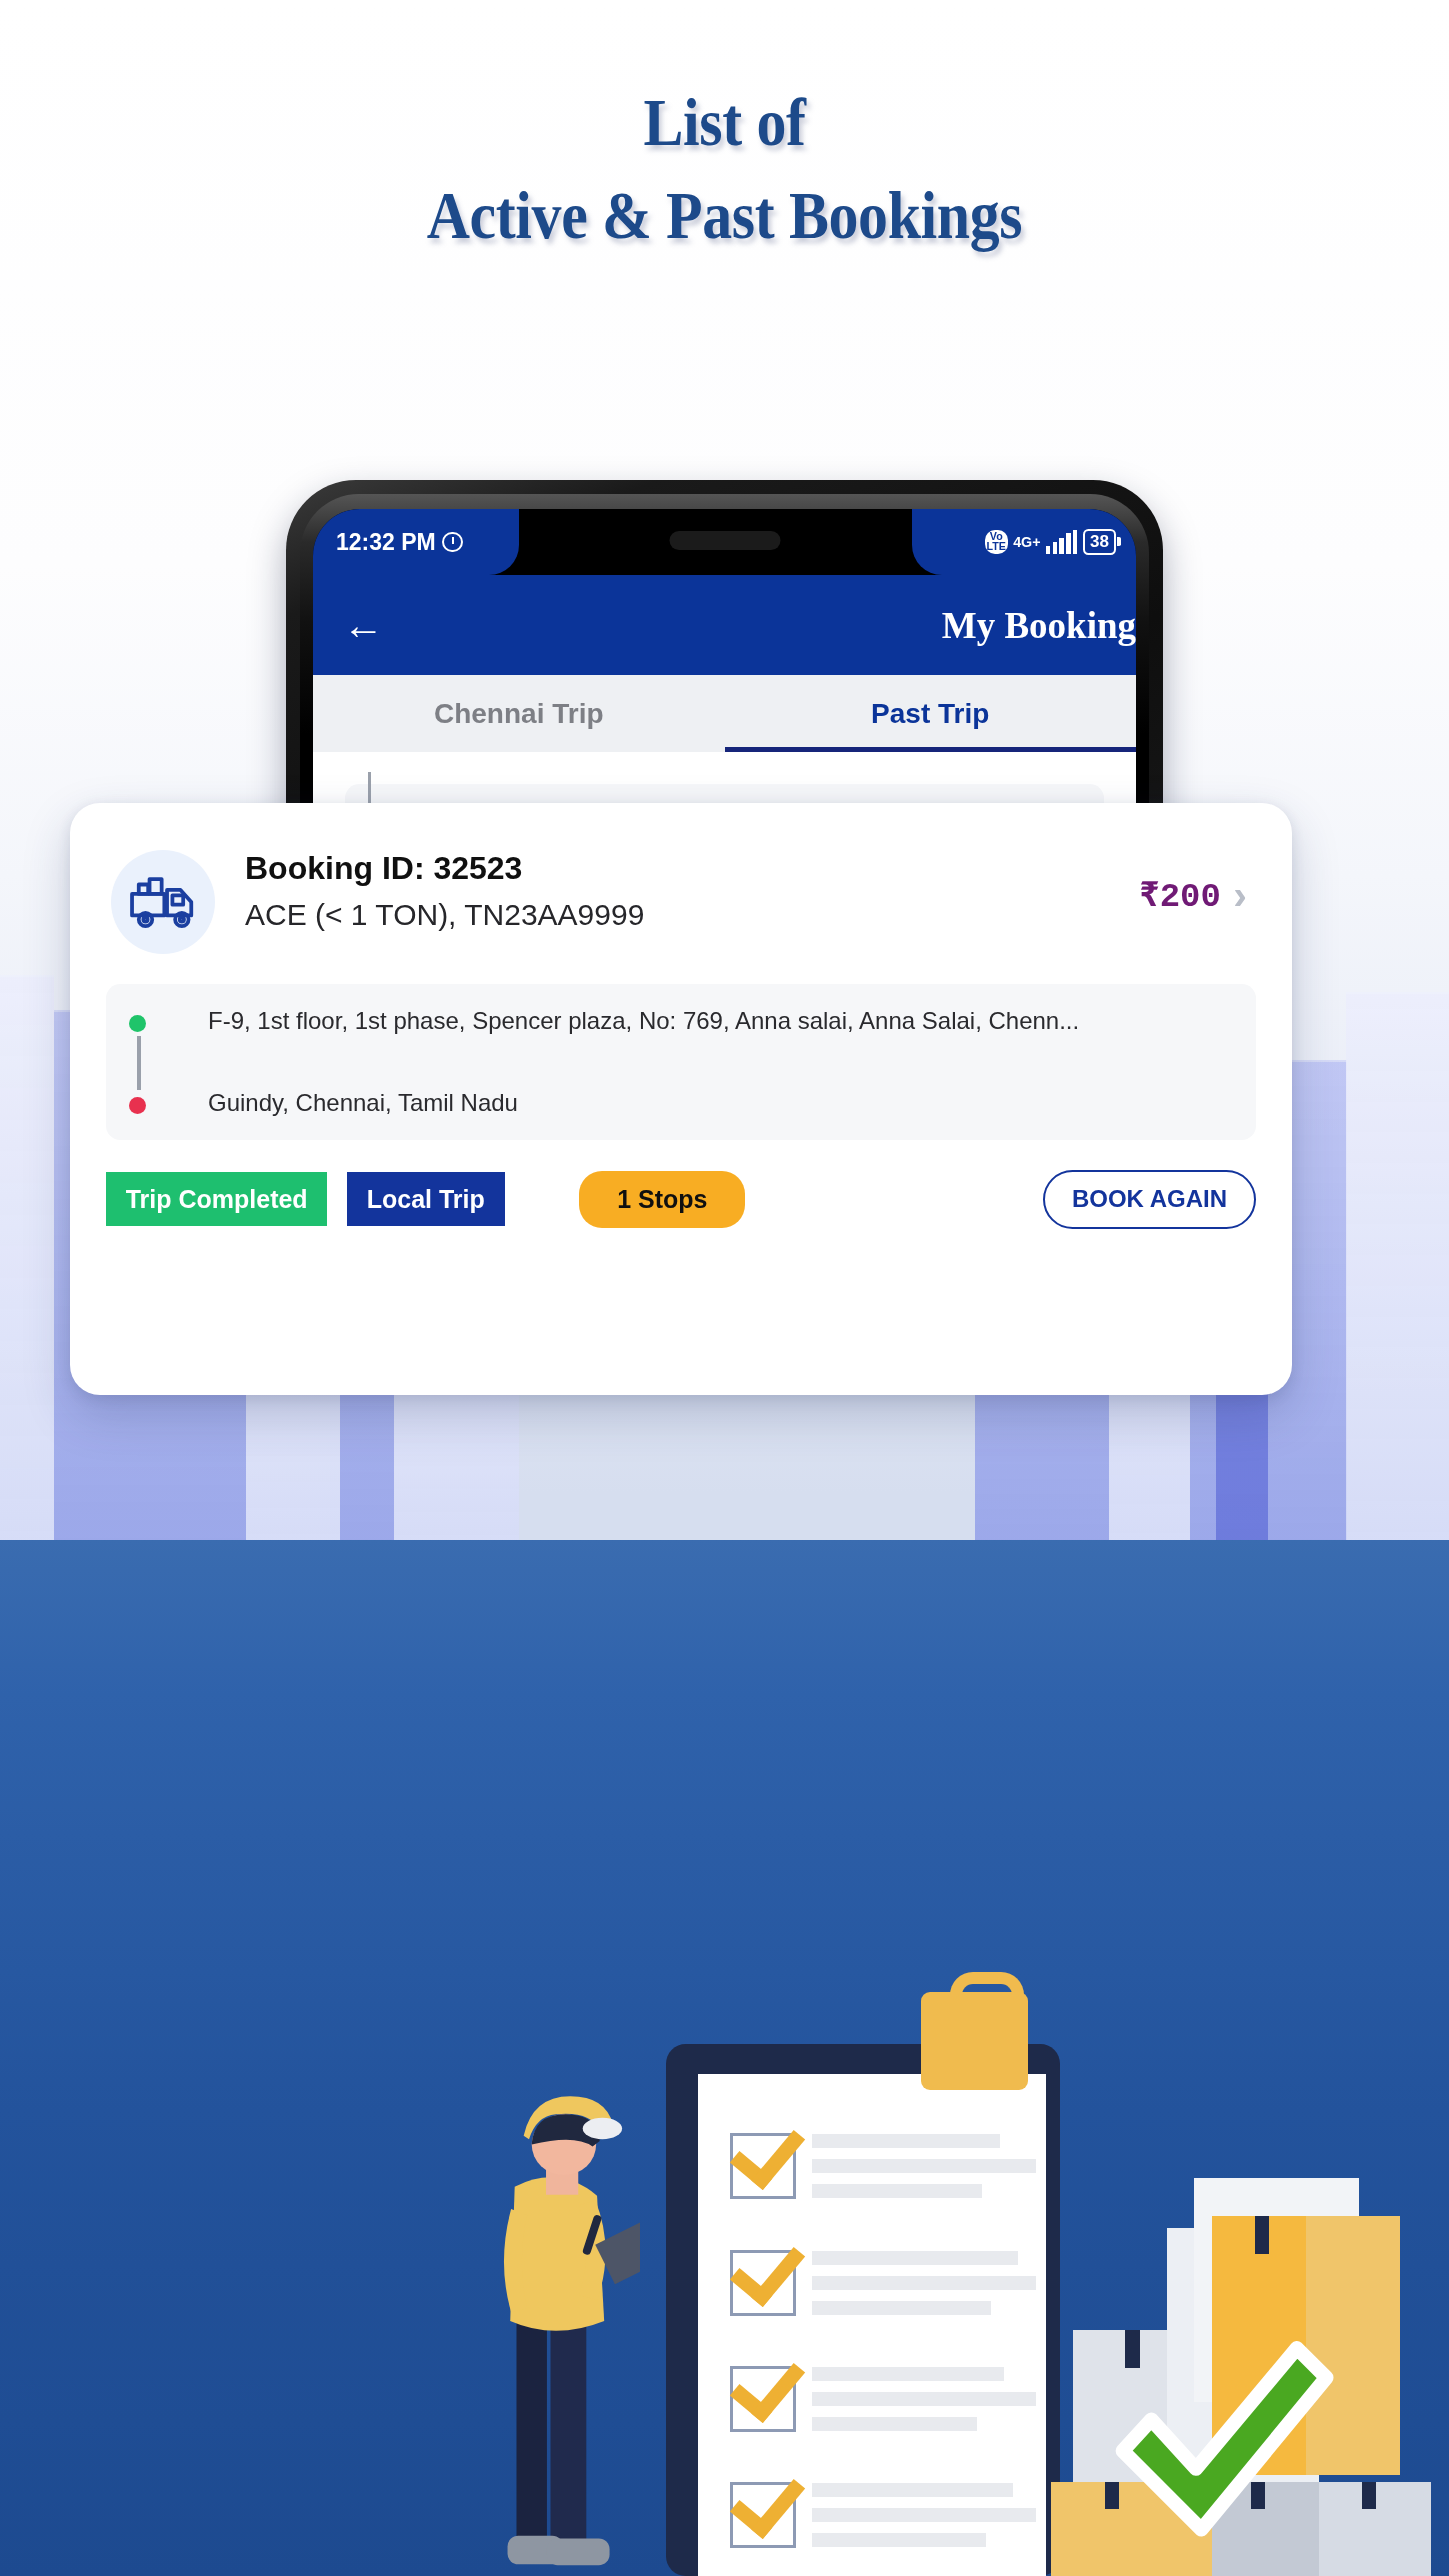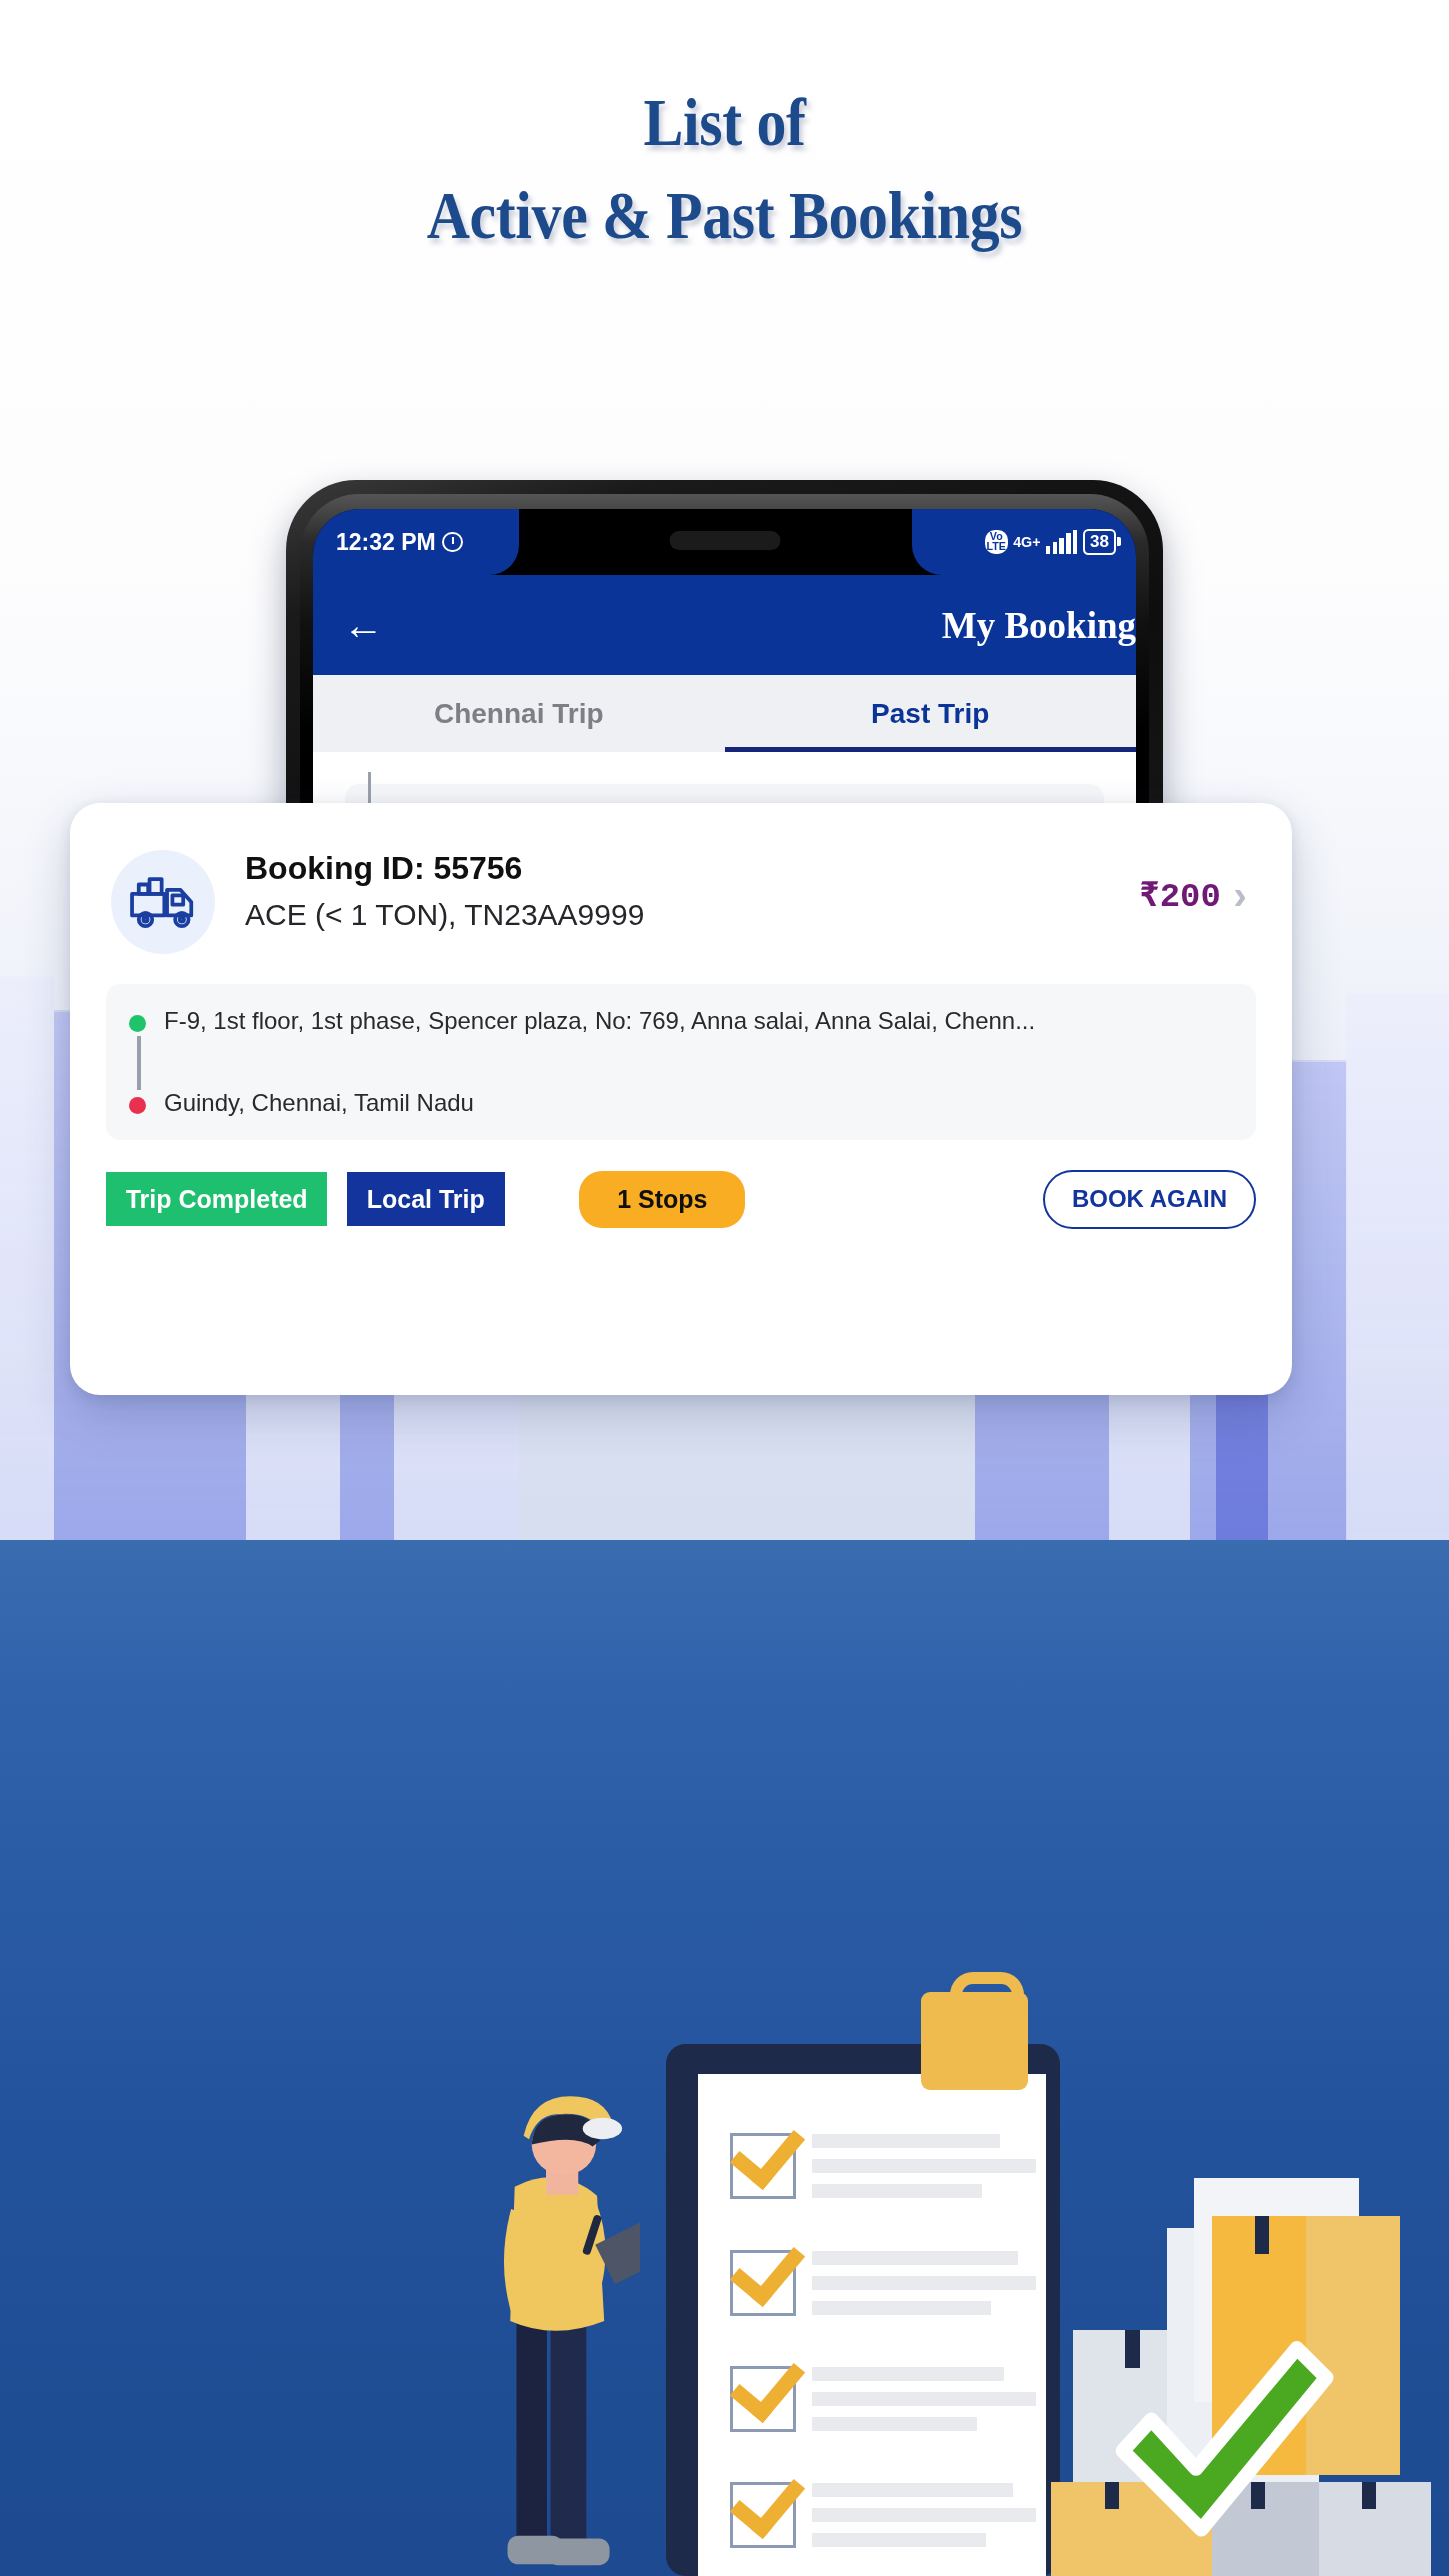"Booking ID: 55756" span.bk-id { text: 55756 -> 32523 }
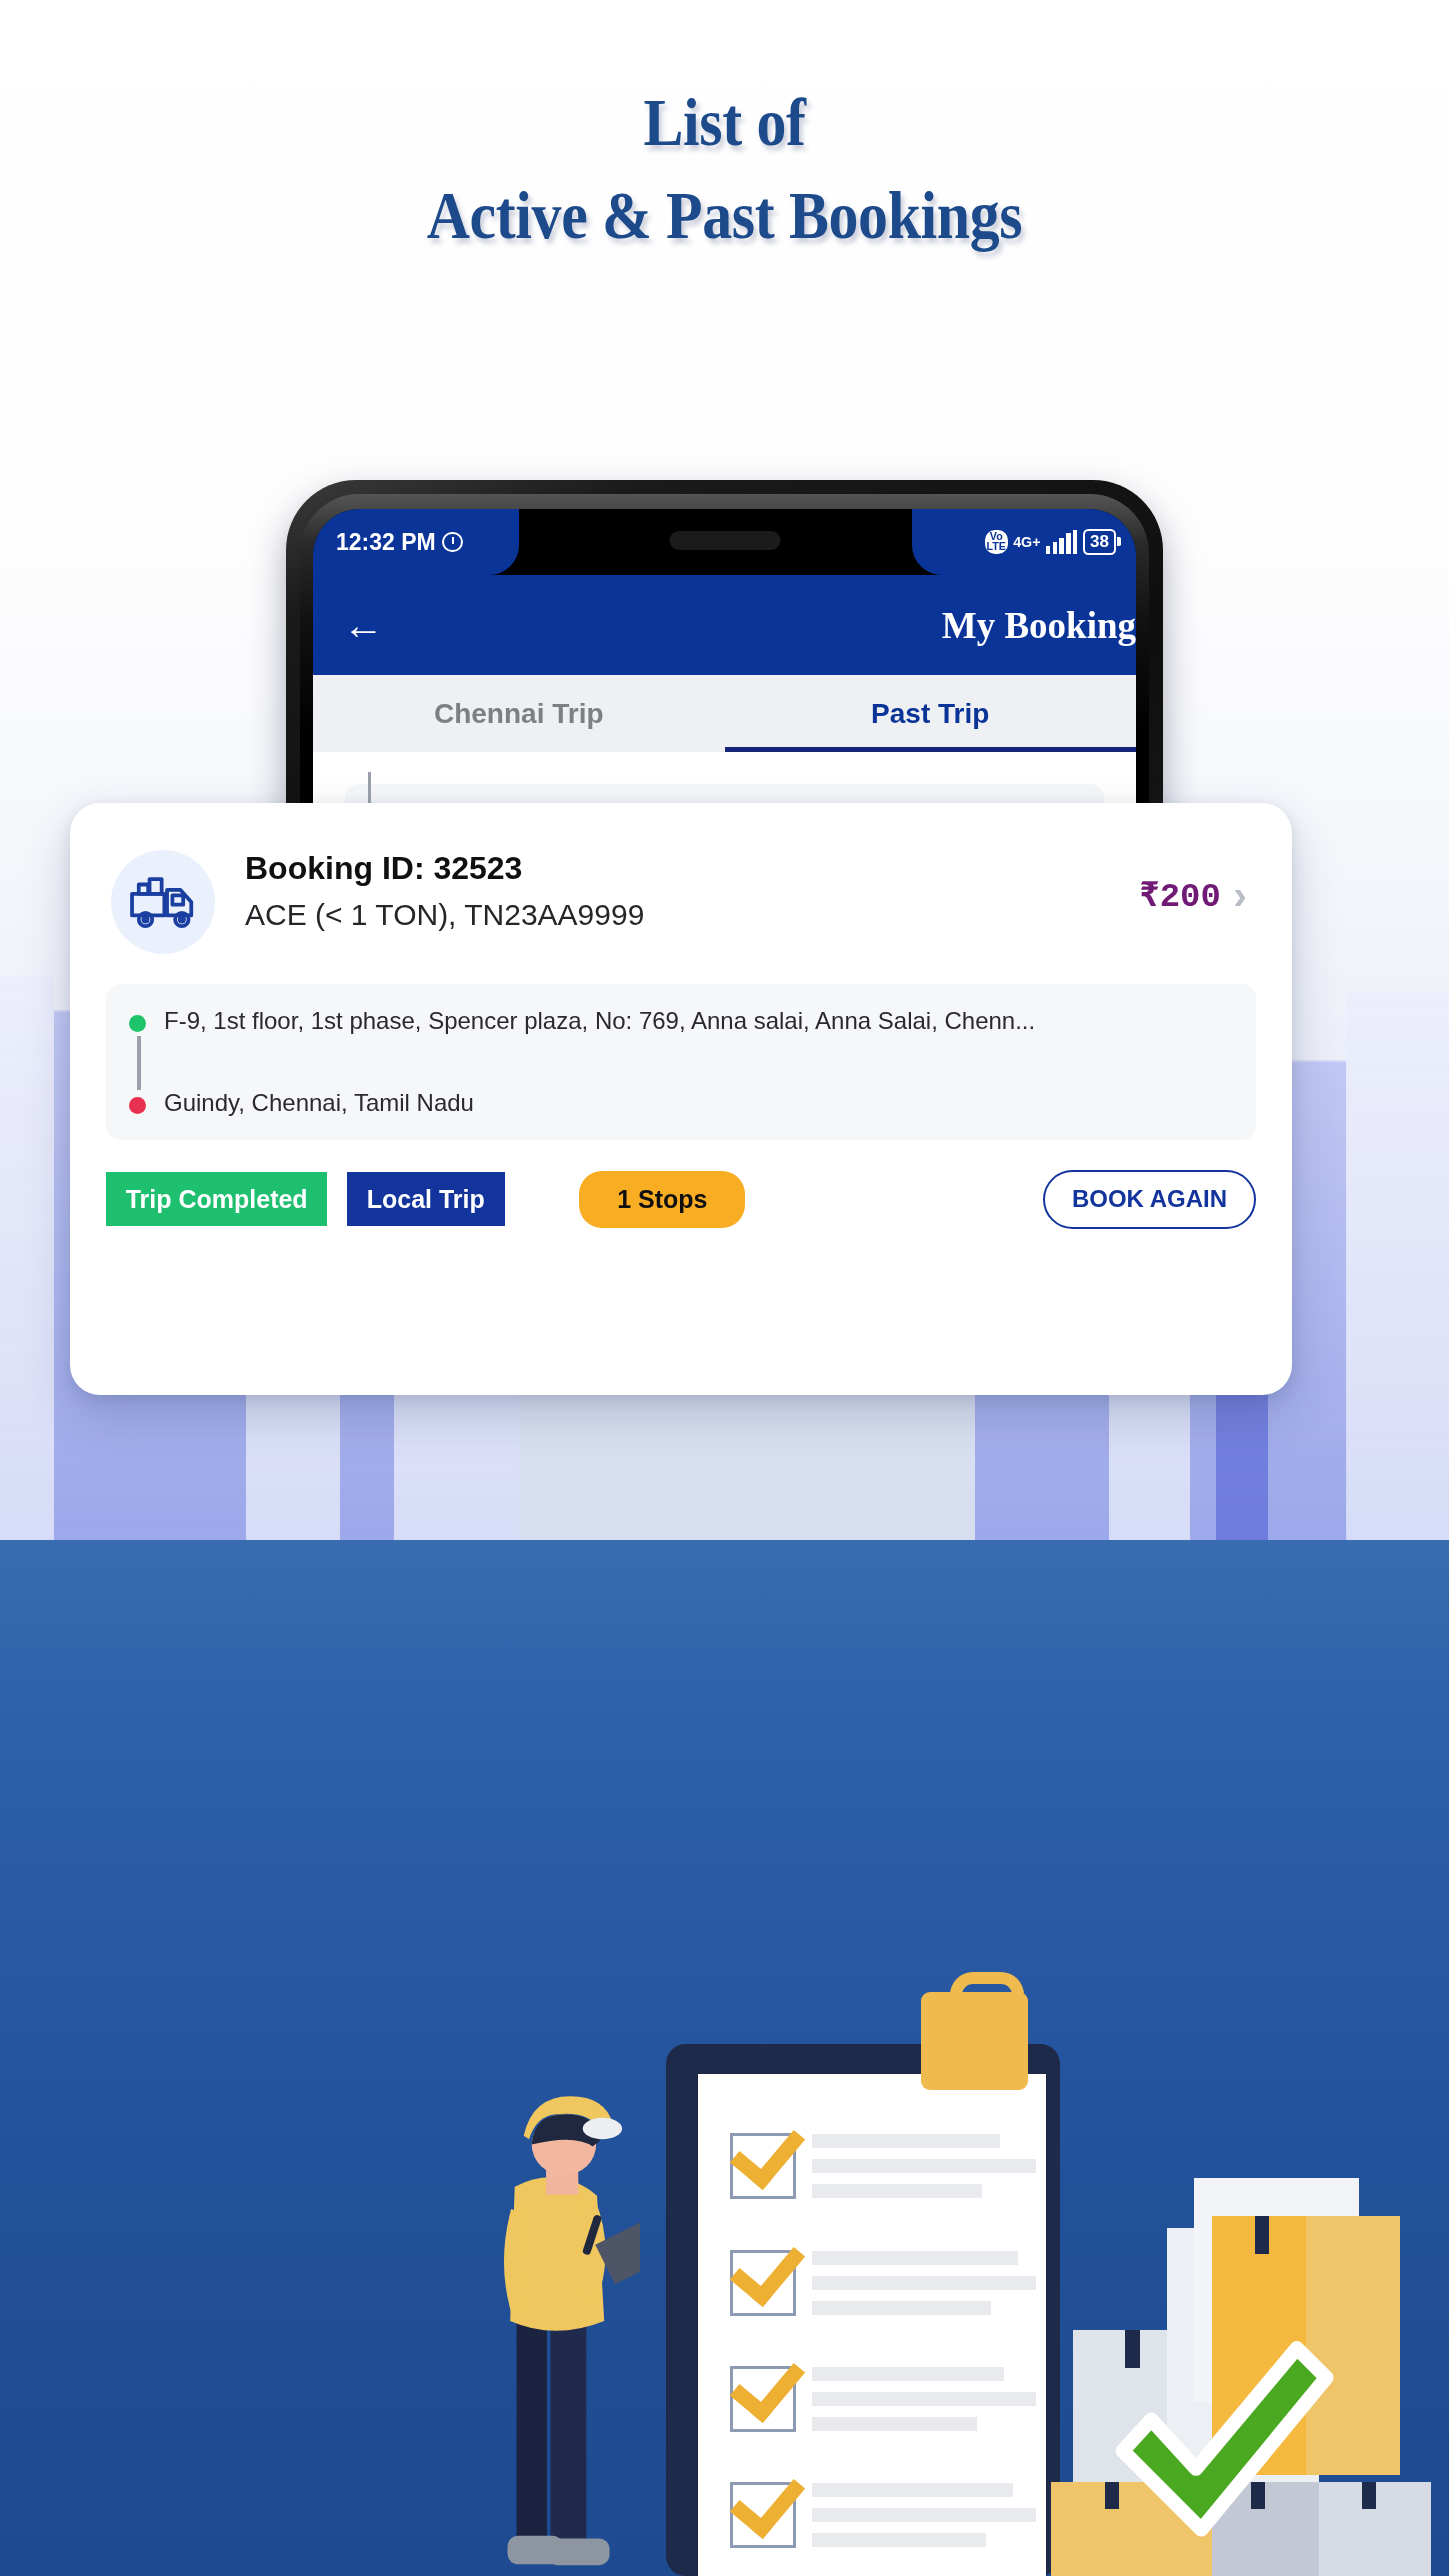"F-9, 1st floor, 1st phase," .addr-row { gap: none -> 44px }
